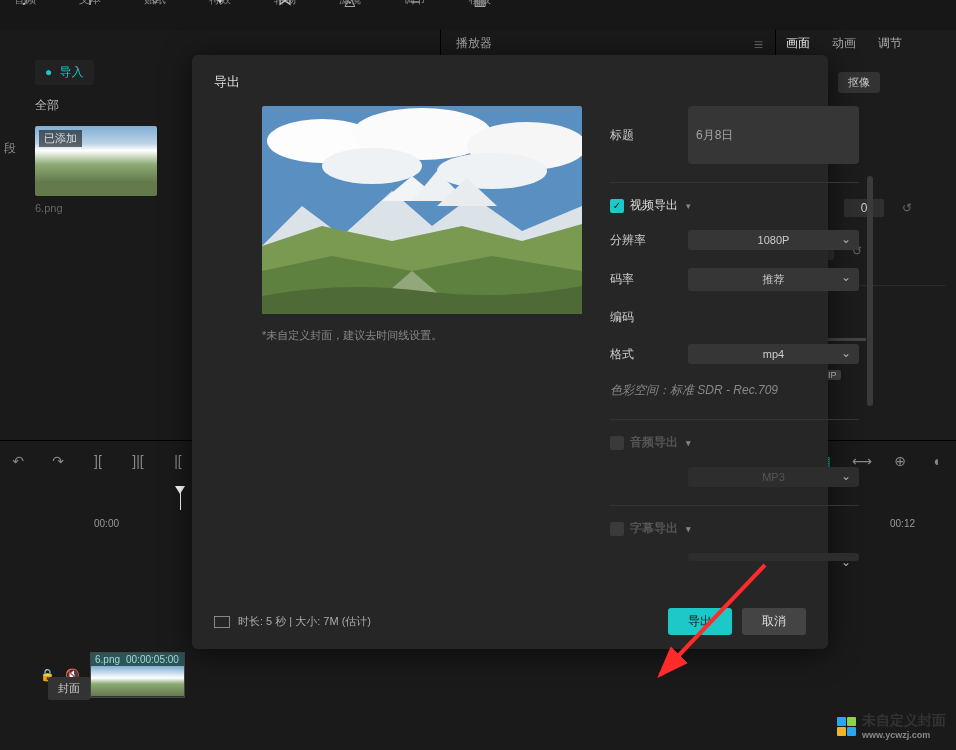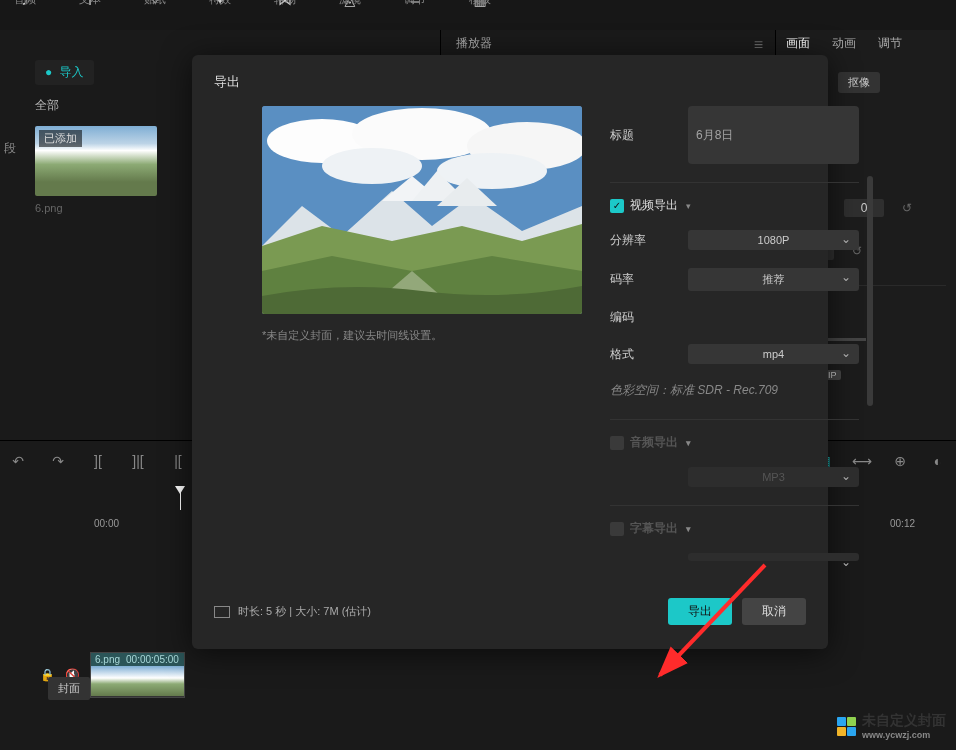"时长: 5 秒 | 大小:" .modal-footer { bottom: 24px -> 14px }
